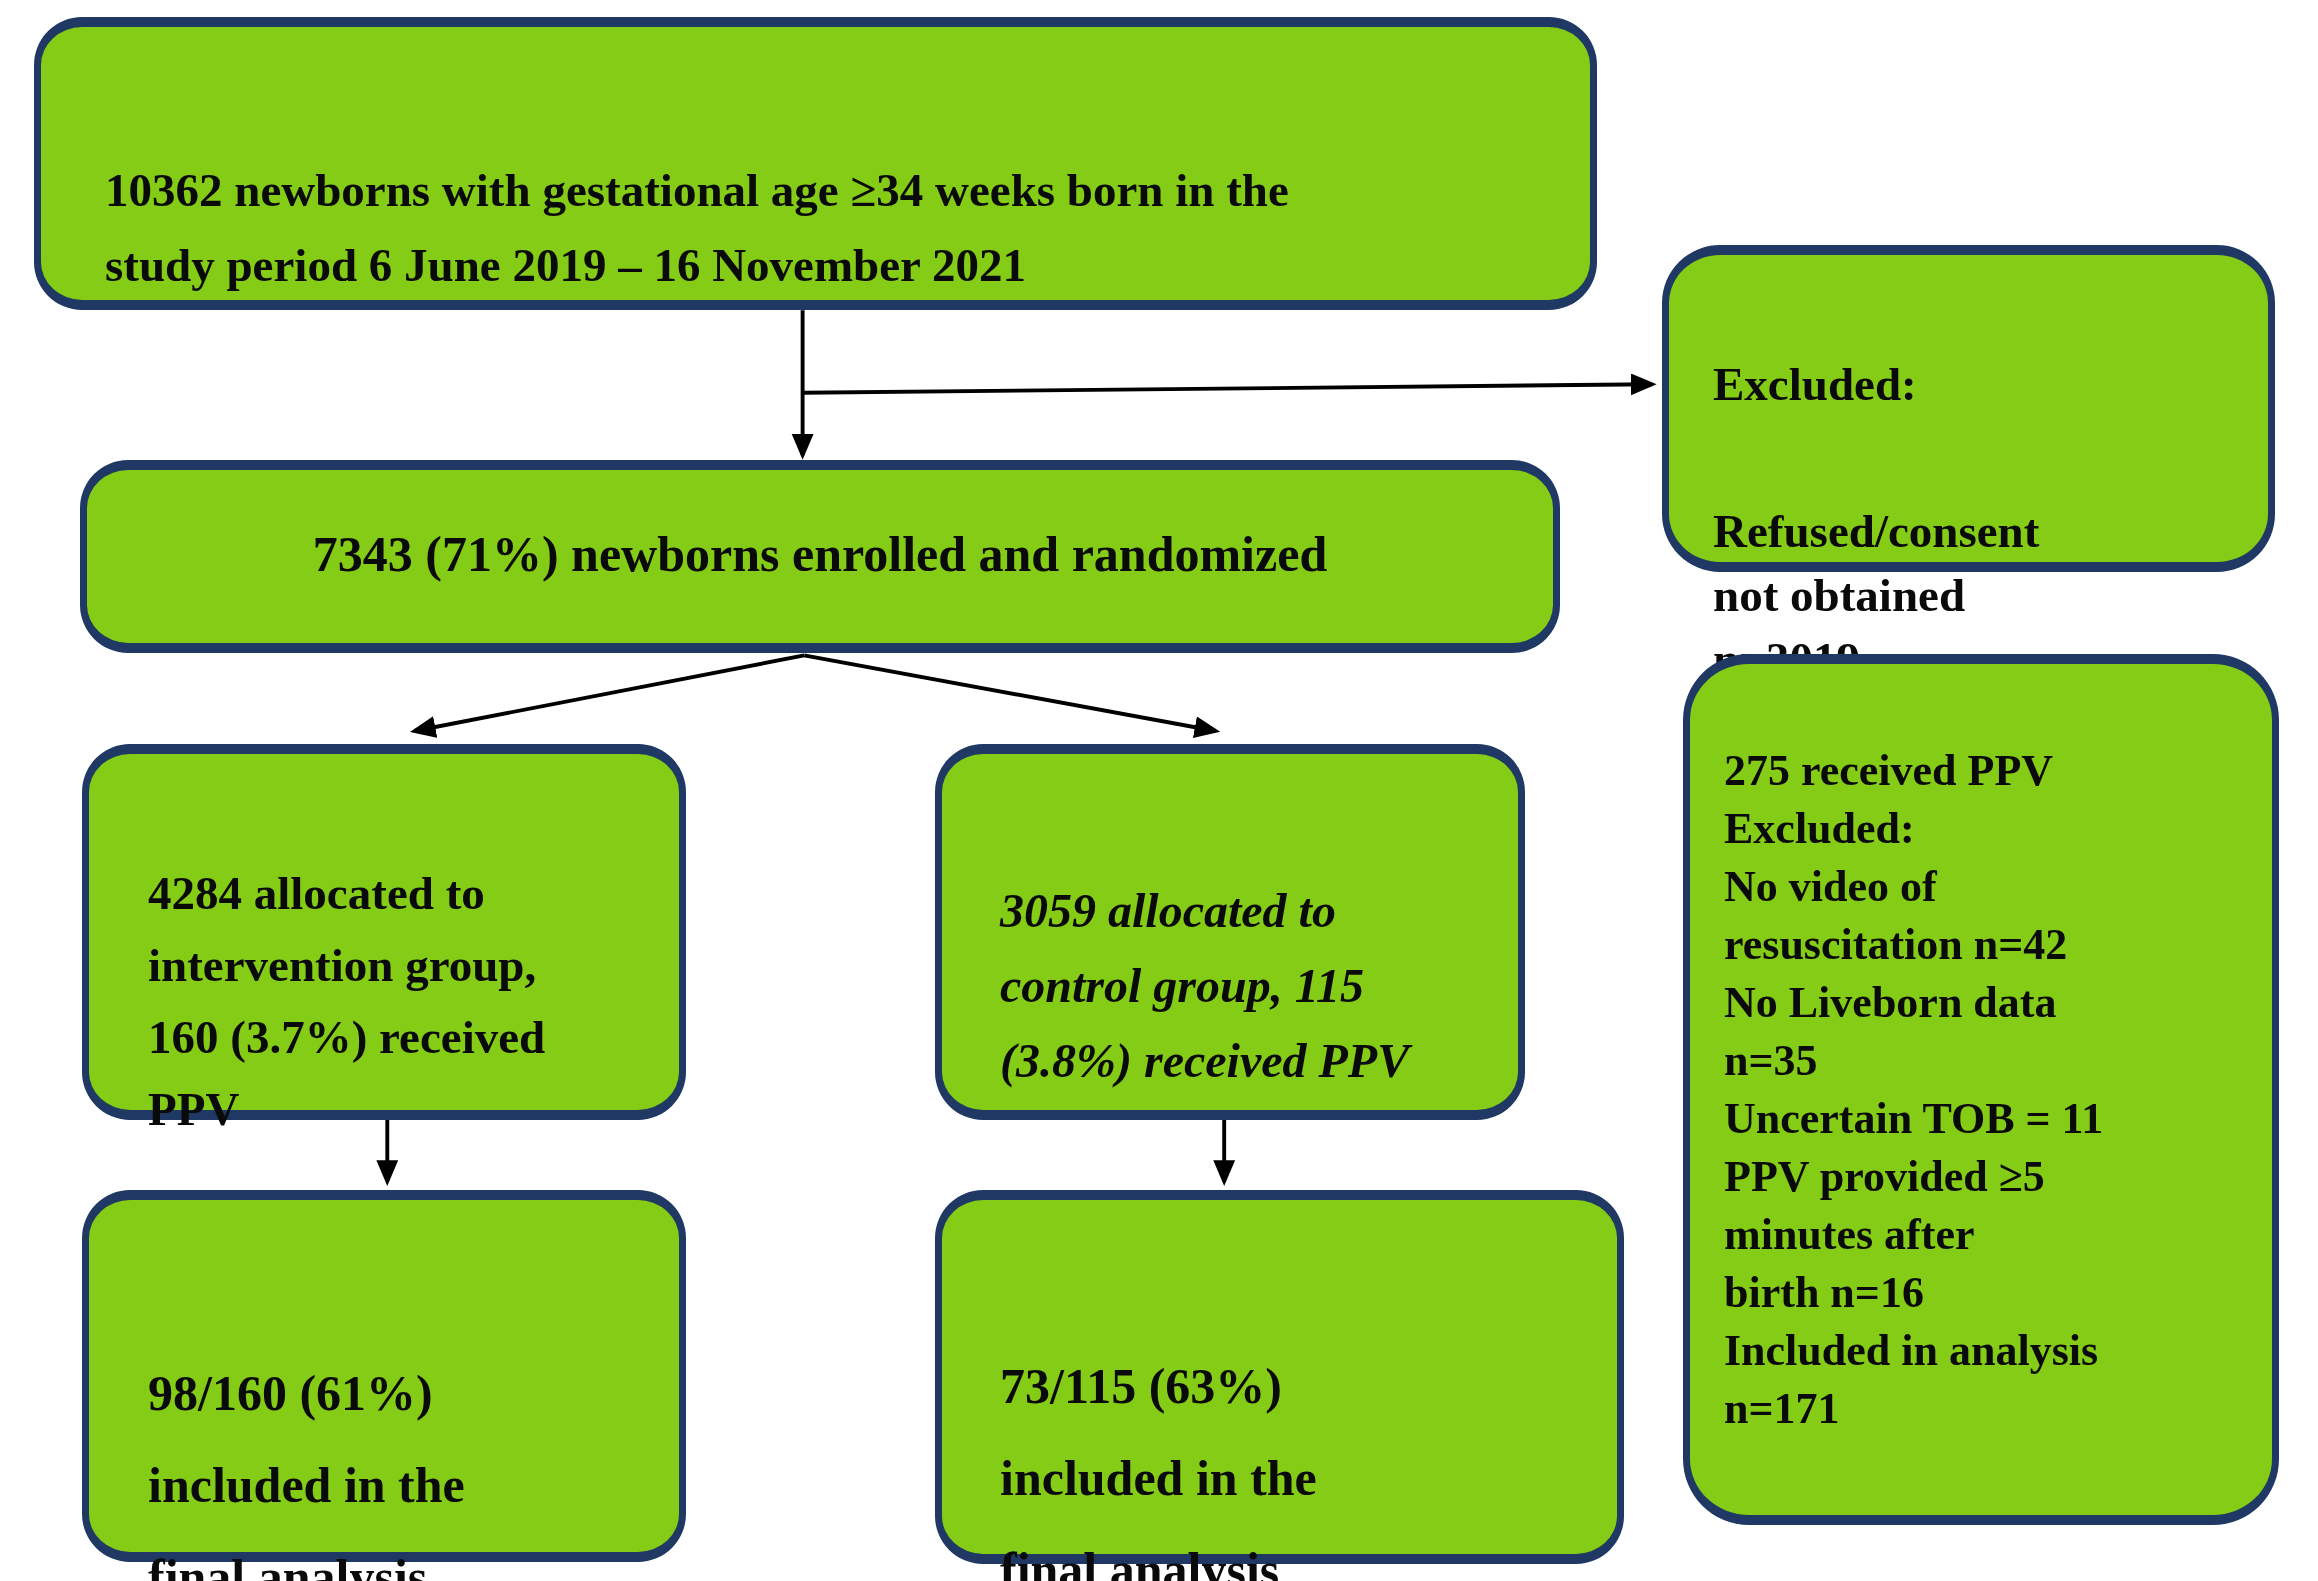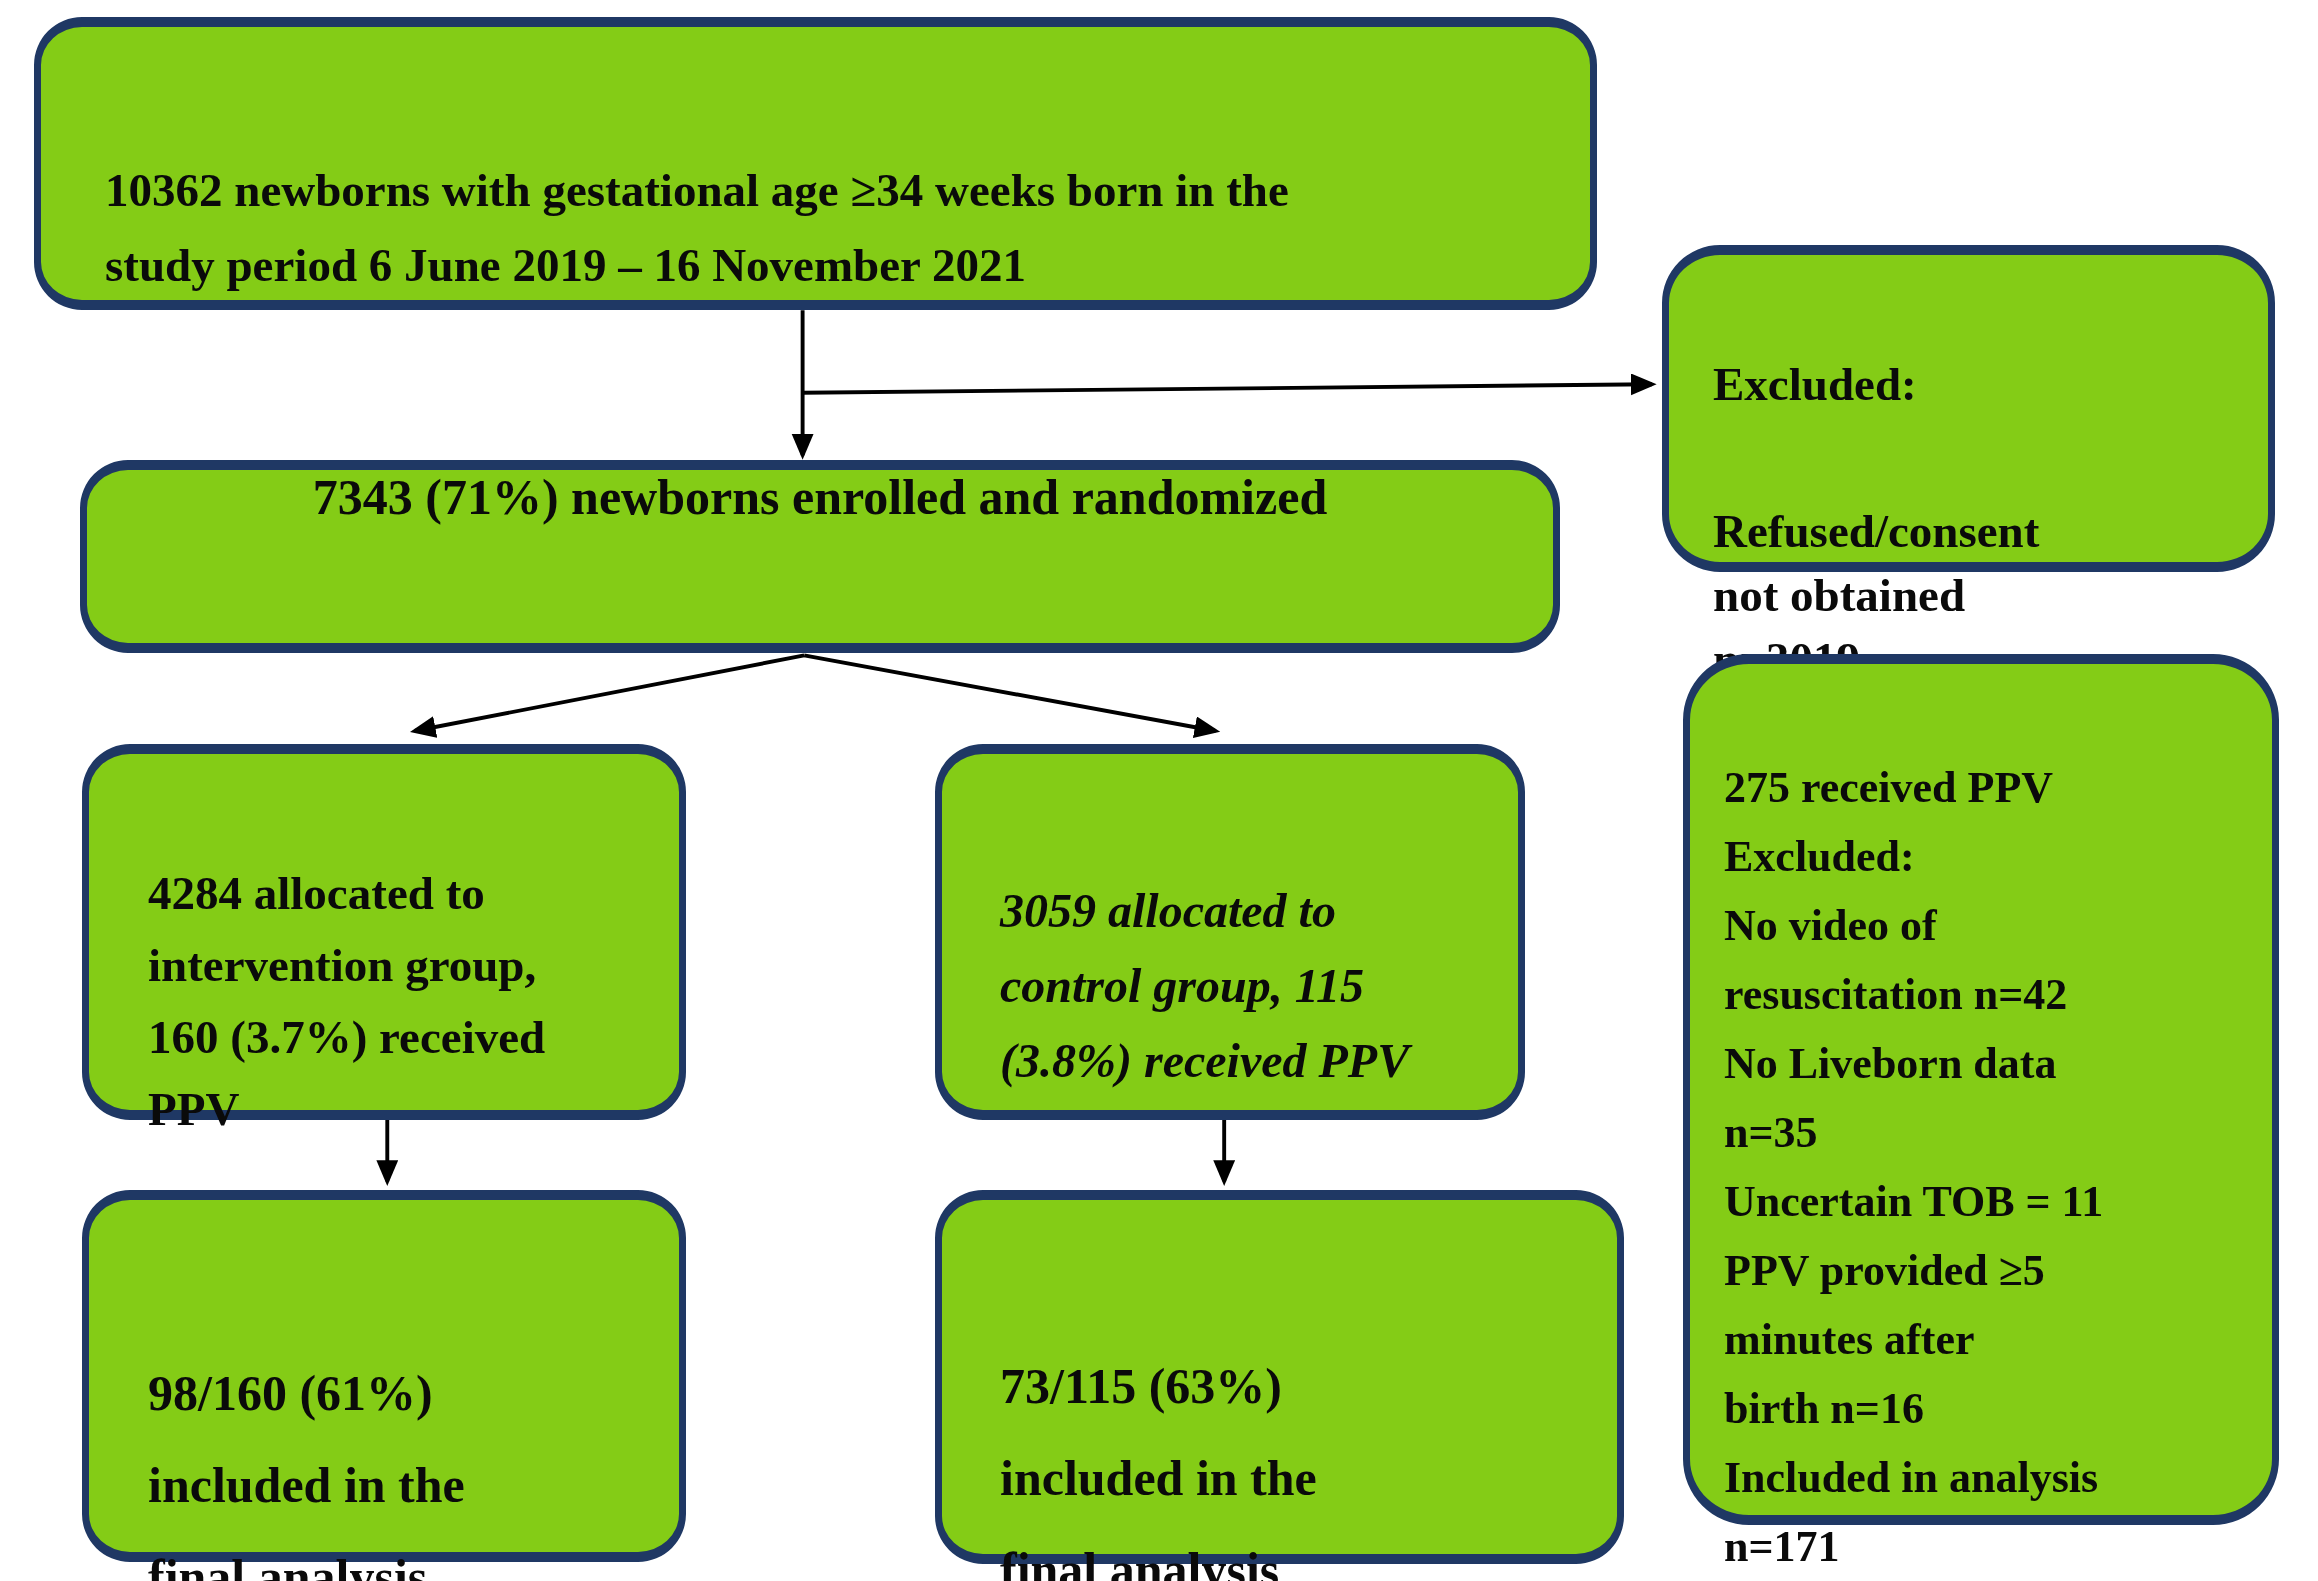"7343 (71%) newborns enrolled and" #node-enrolled { align-items: none -> center }
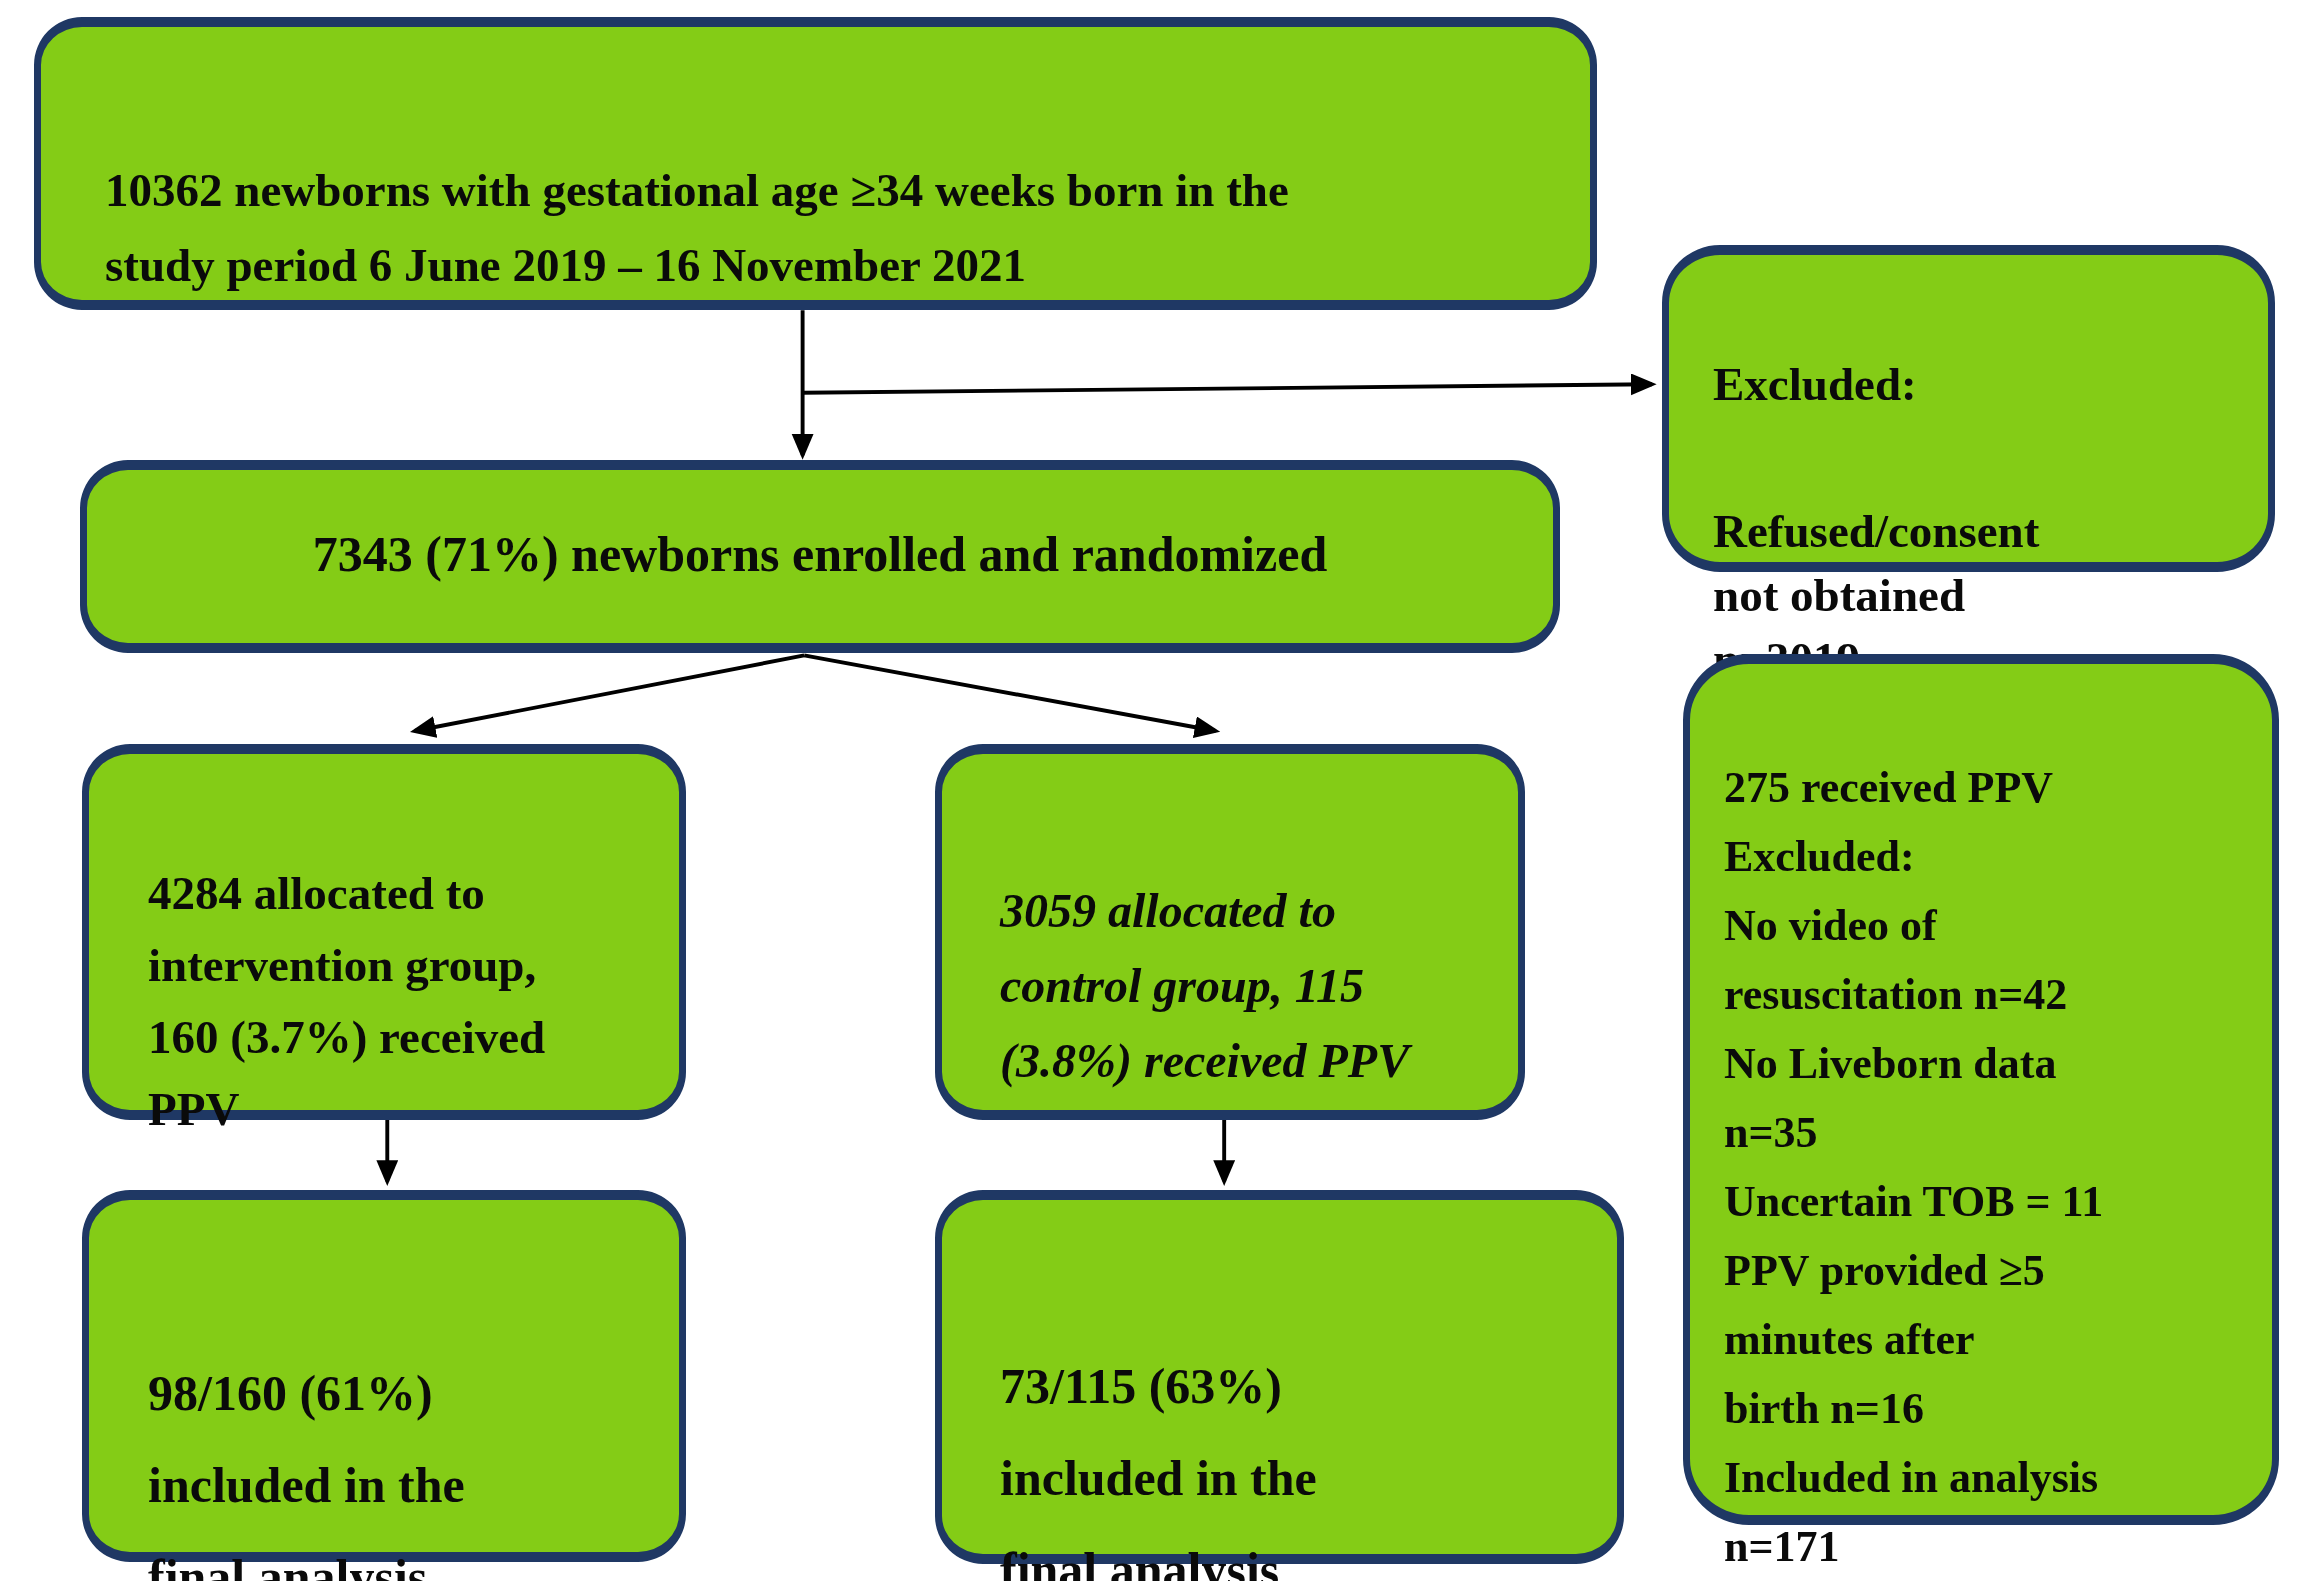"275 received PPV" #node-ppv-details { line-height: 69px -> 58px }
